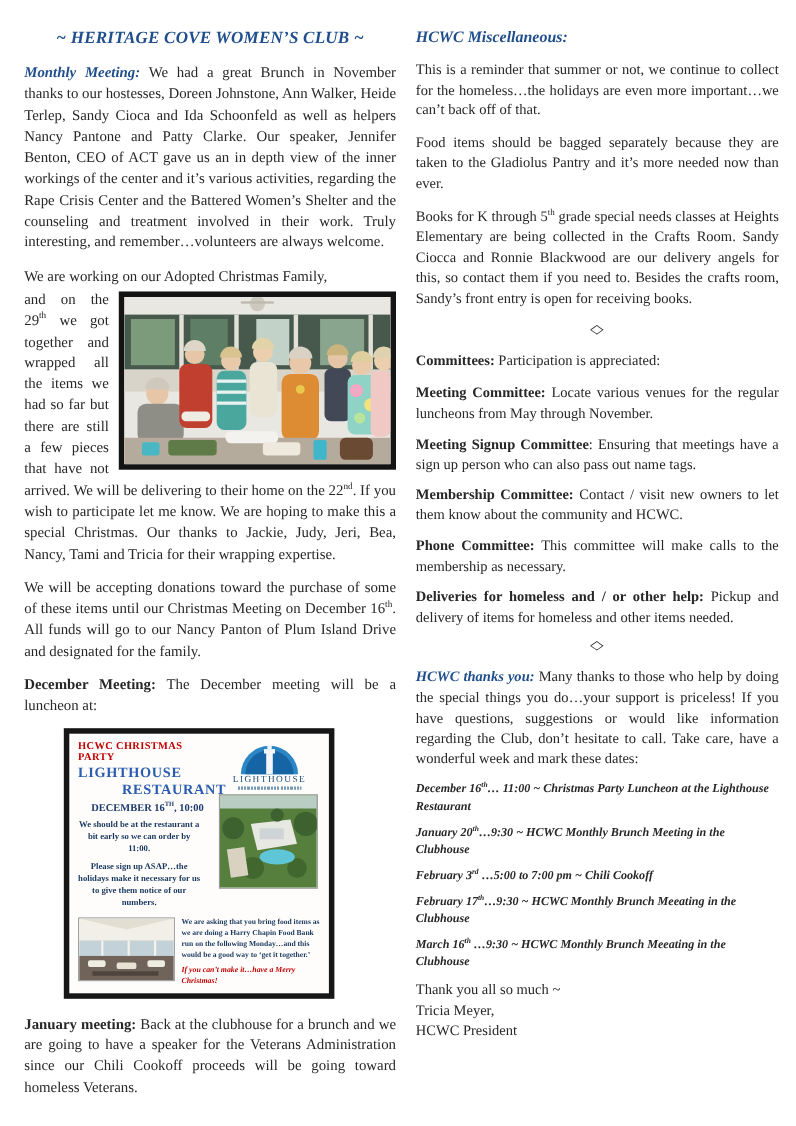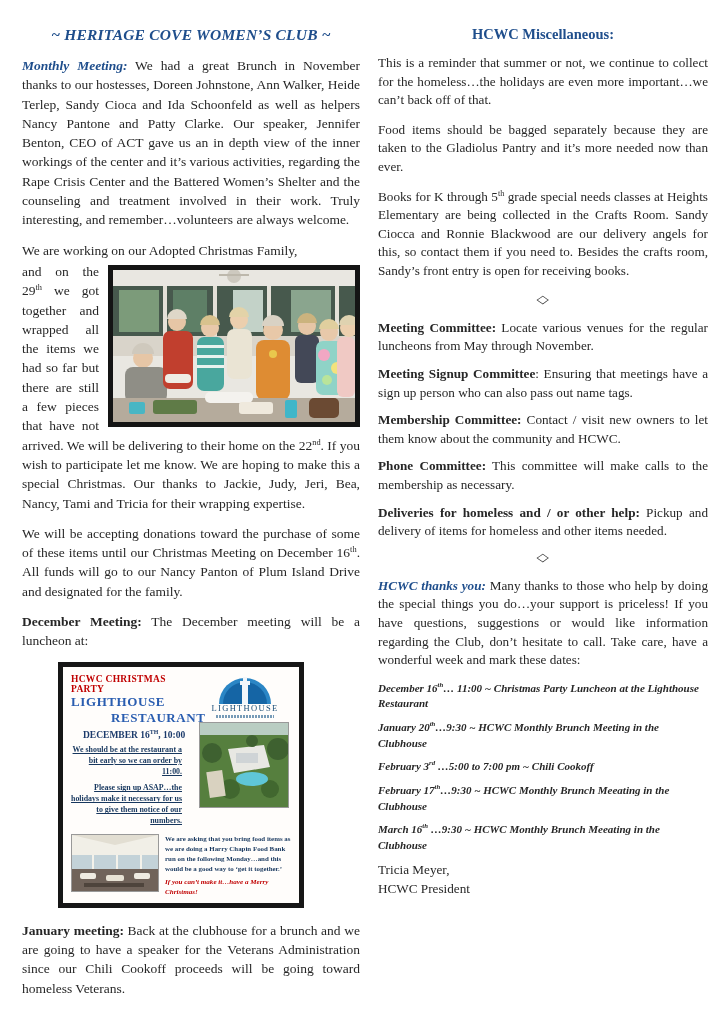"HCWC Miscellaneous:" h2 { font-style: none -> italic; text-align: center -> none }
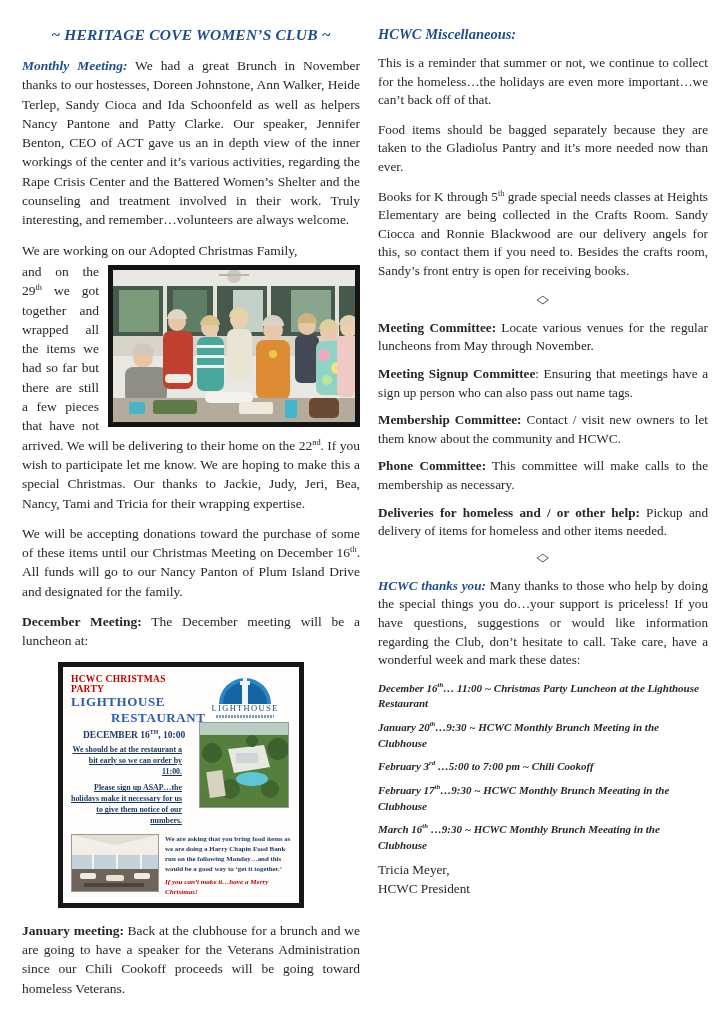"Committees: Participation is" p { html: none -> <p><span>Committees:</span><span> Participation is appreciated:</span></p> }
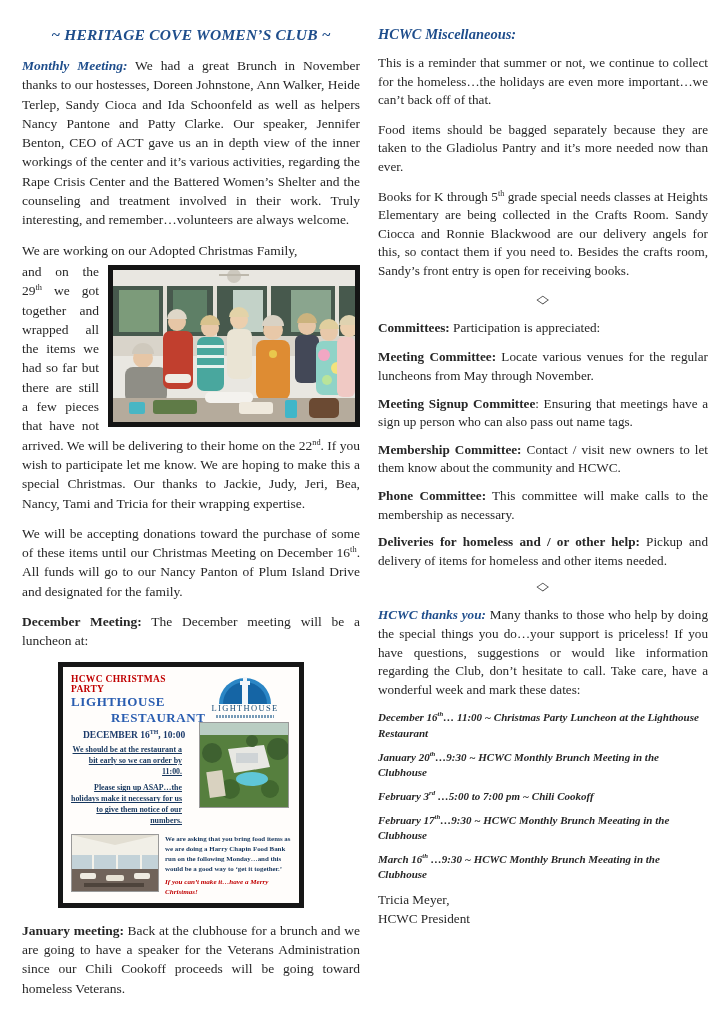"We should be at the" .f-body { text-align: right -> center; text-decoration: underline -> none }
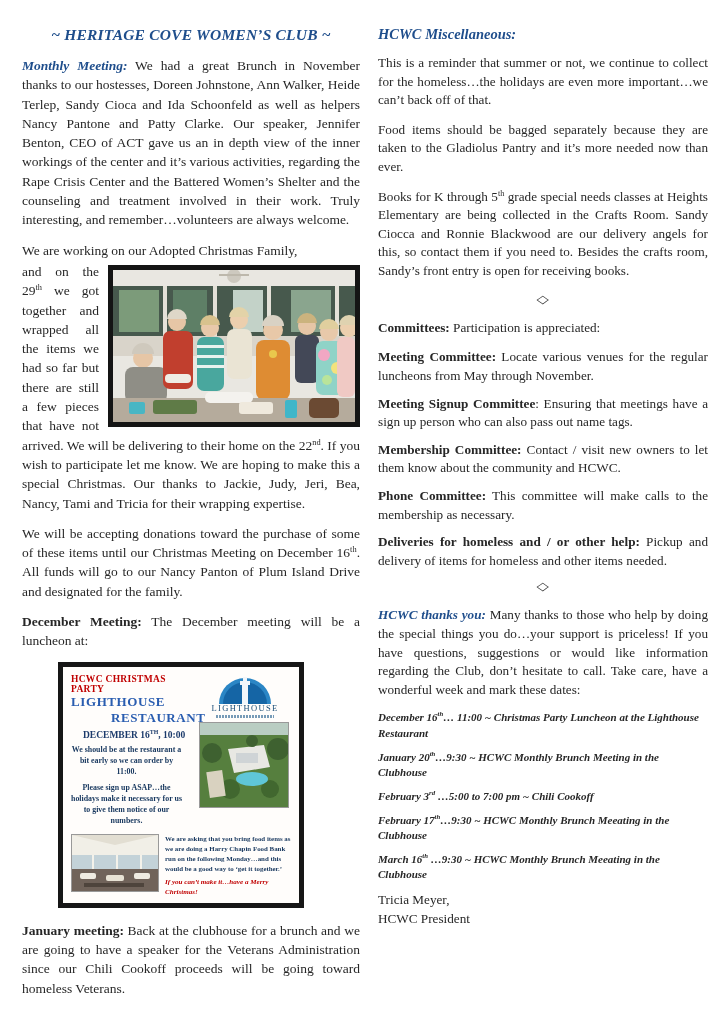"Thank you all so much" p.closing-line { html: none -> <p>Thank you all so much ~</p> }
